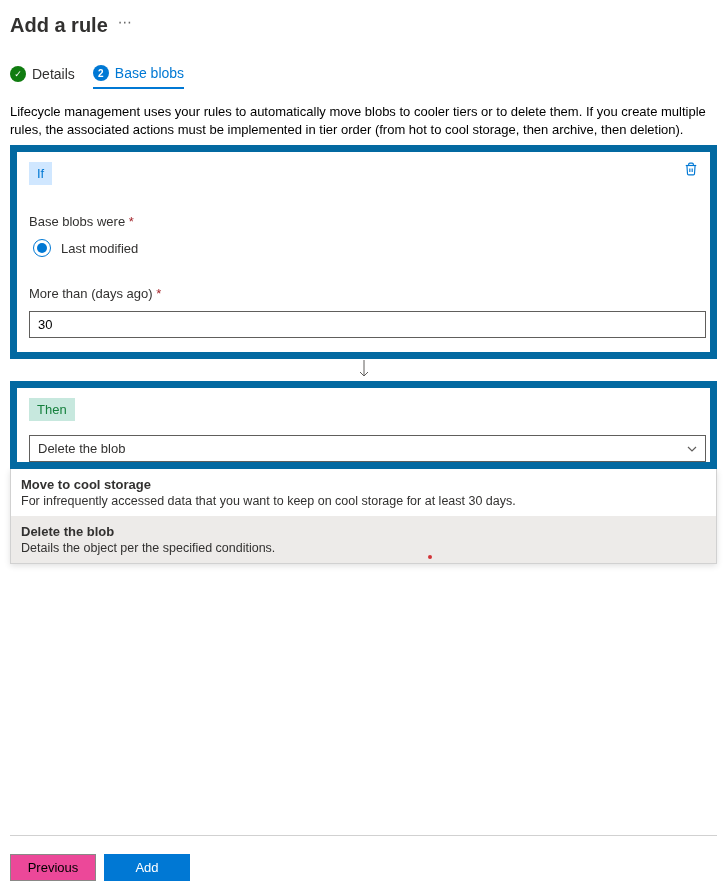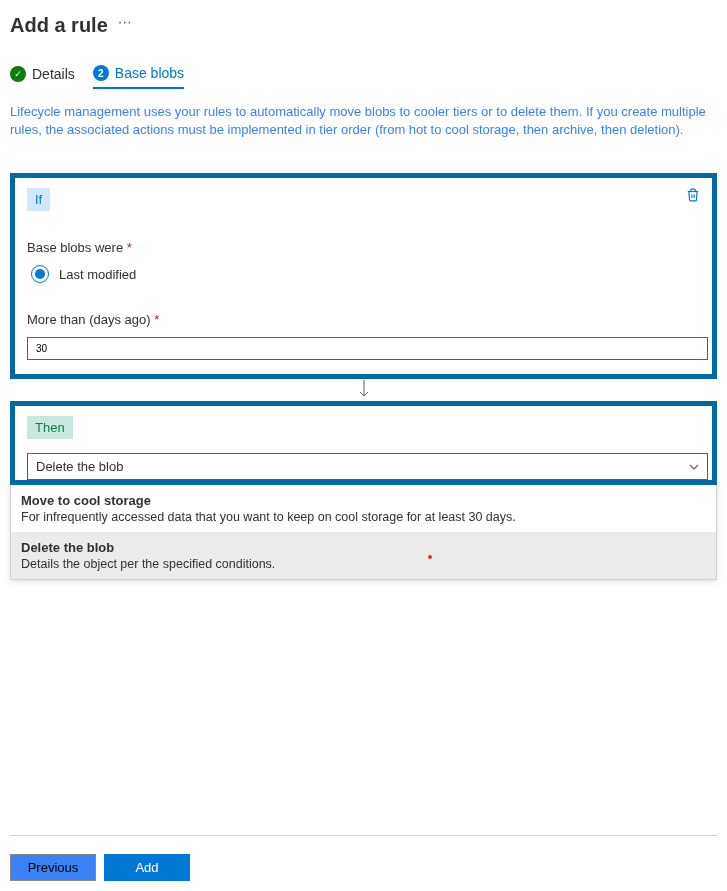"Lifecycle management uses your rules" .description { color: #3b82f6 -> #000000; margin-bottom: 34px -> 6px }
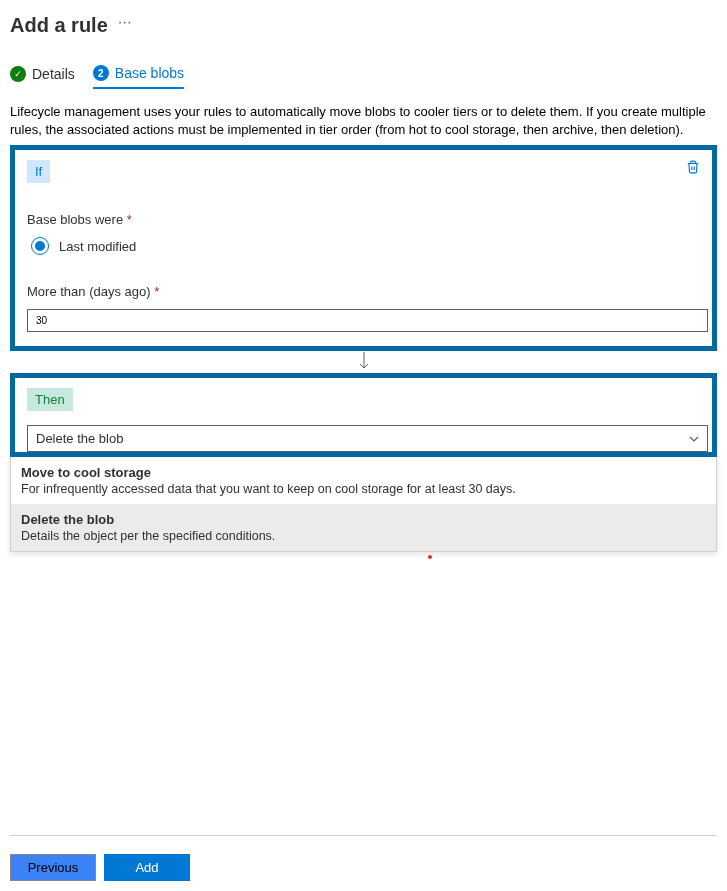"If" .card { border: 5px solid #0369a1 -> 7px solid #0369a1 }
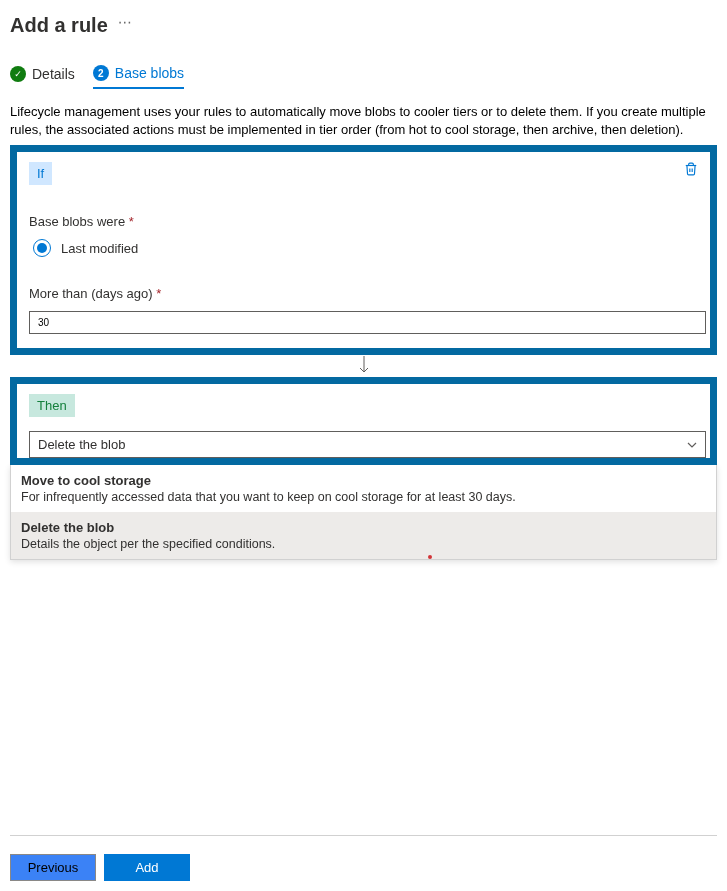"30" .text-input { font-size: 10px -> 13px }
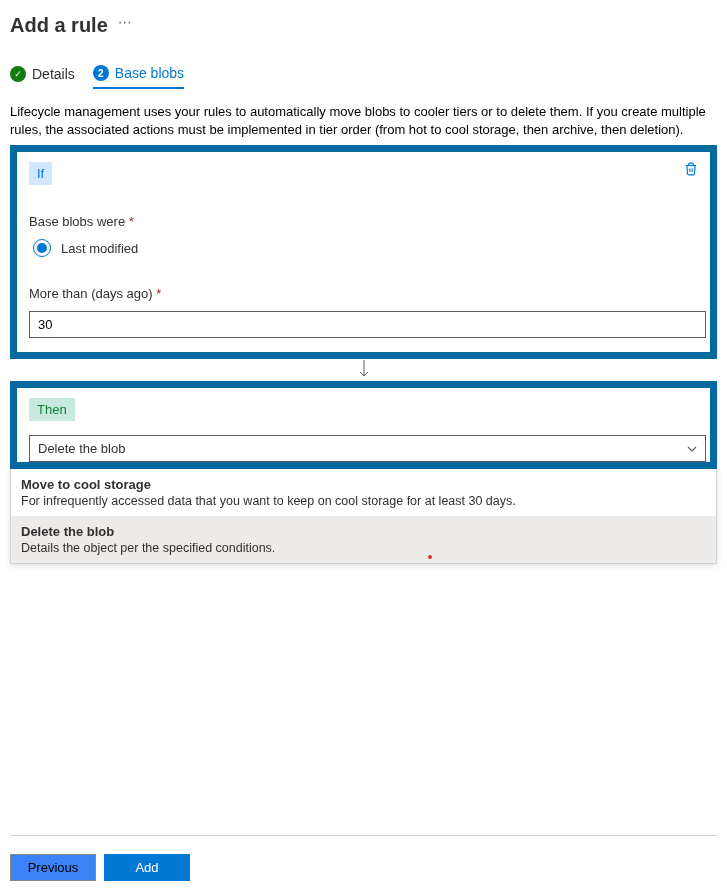"Previous" .btn { background: #3b82f6 -> #ec4899 }
